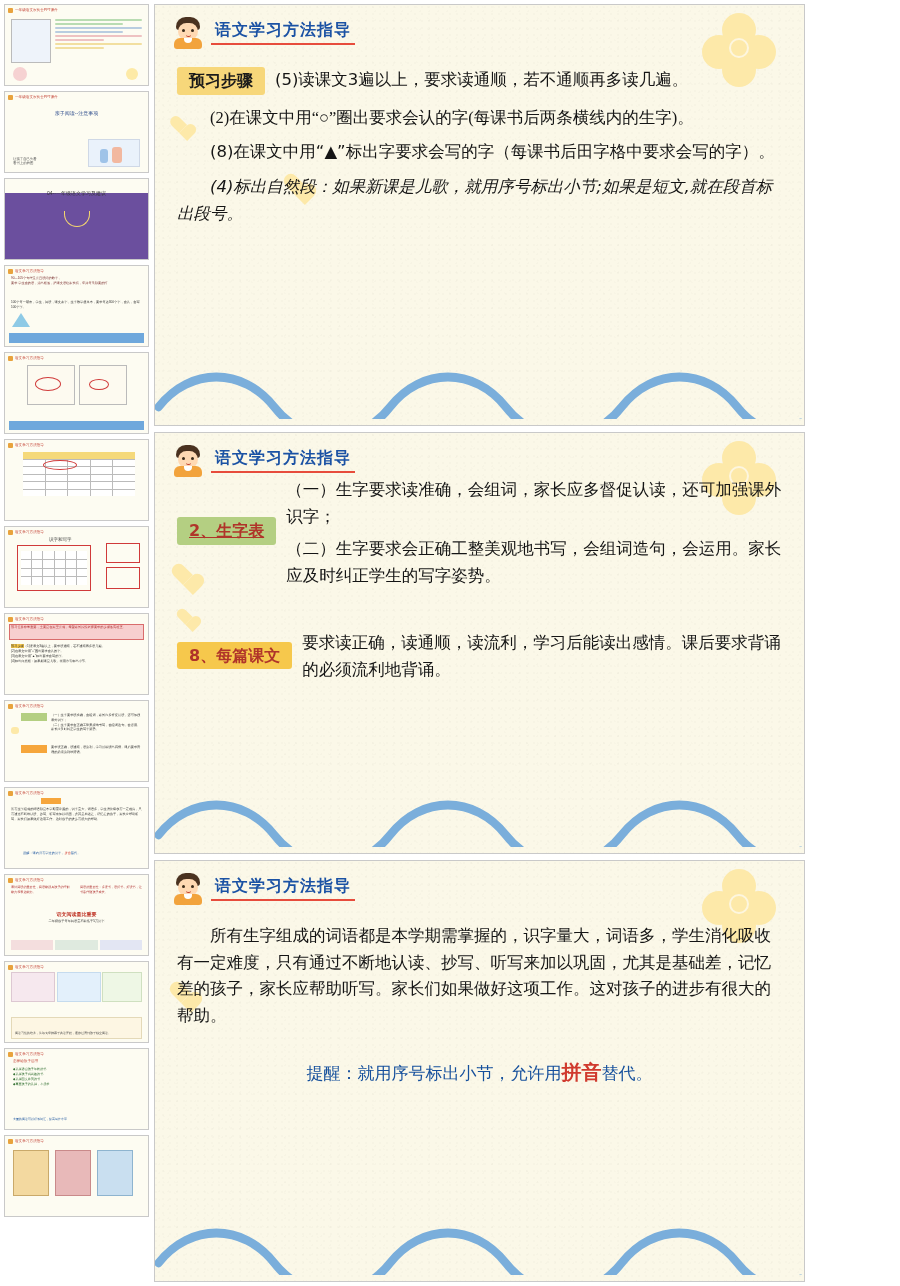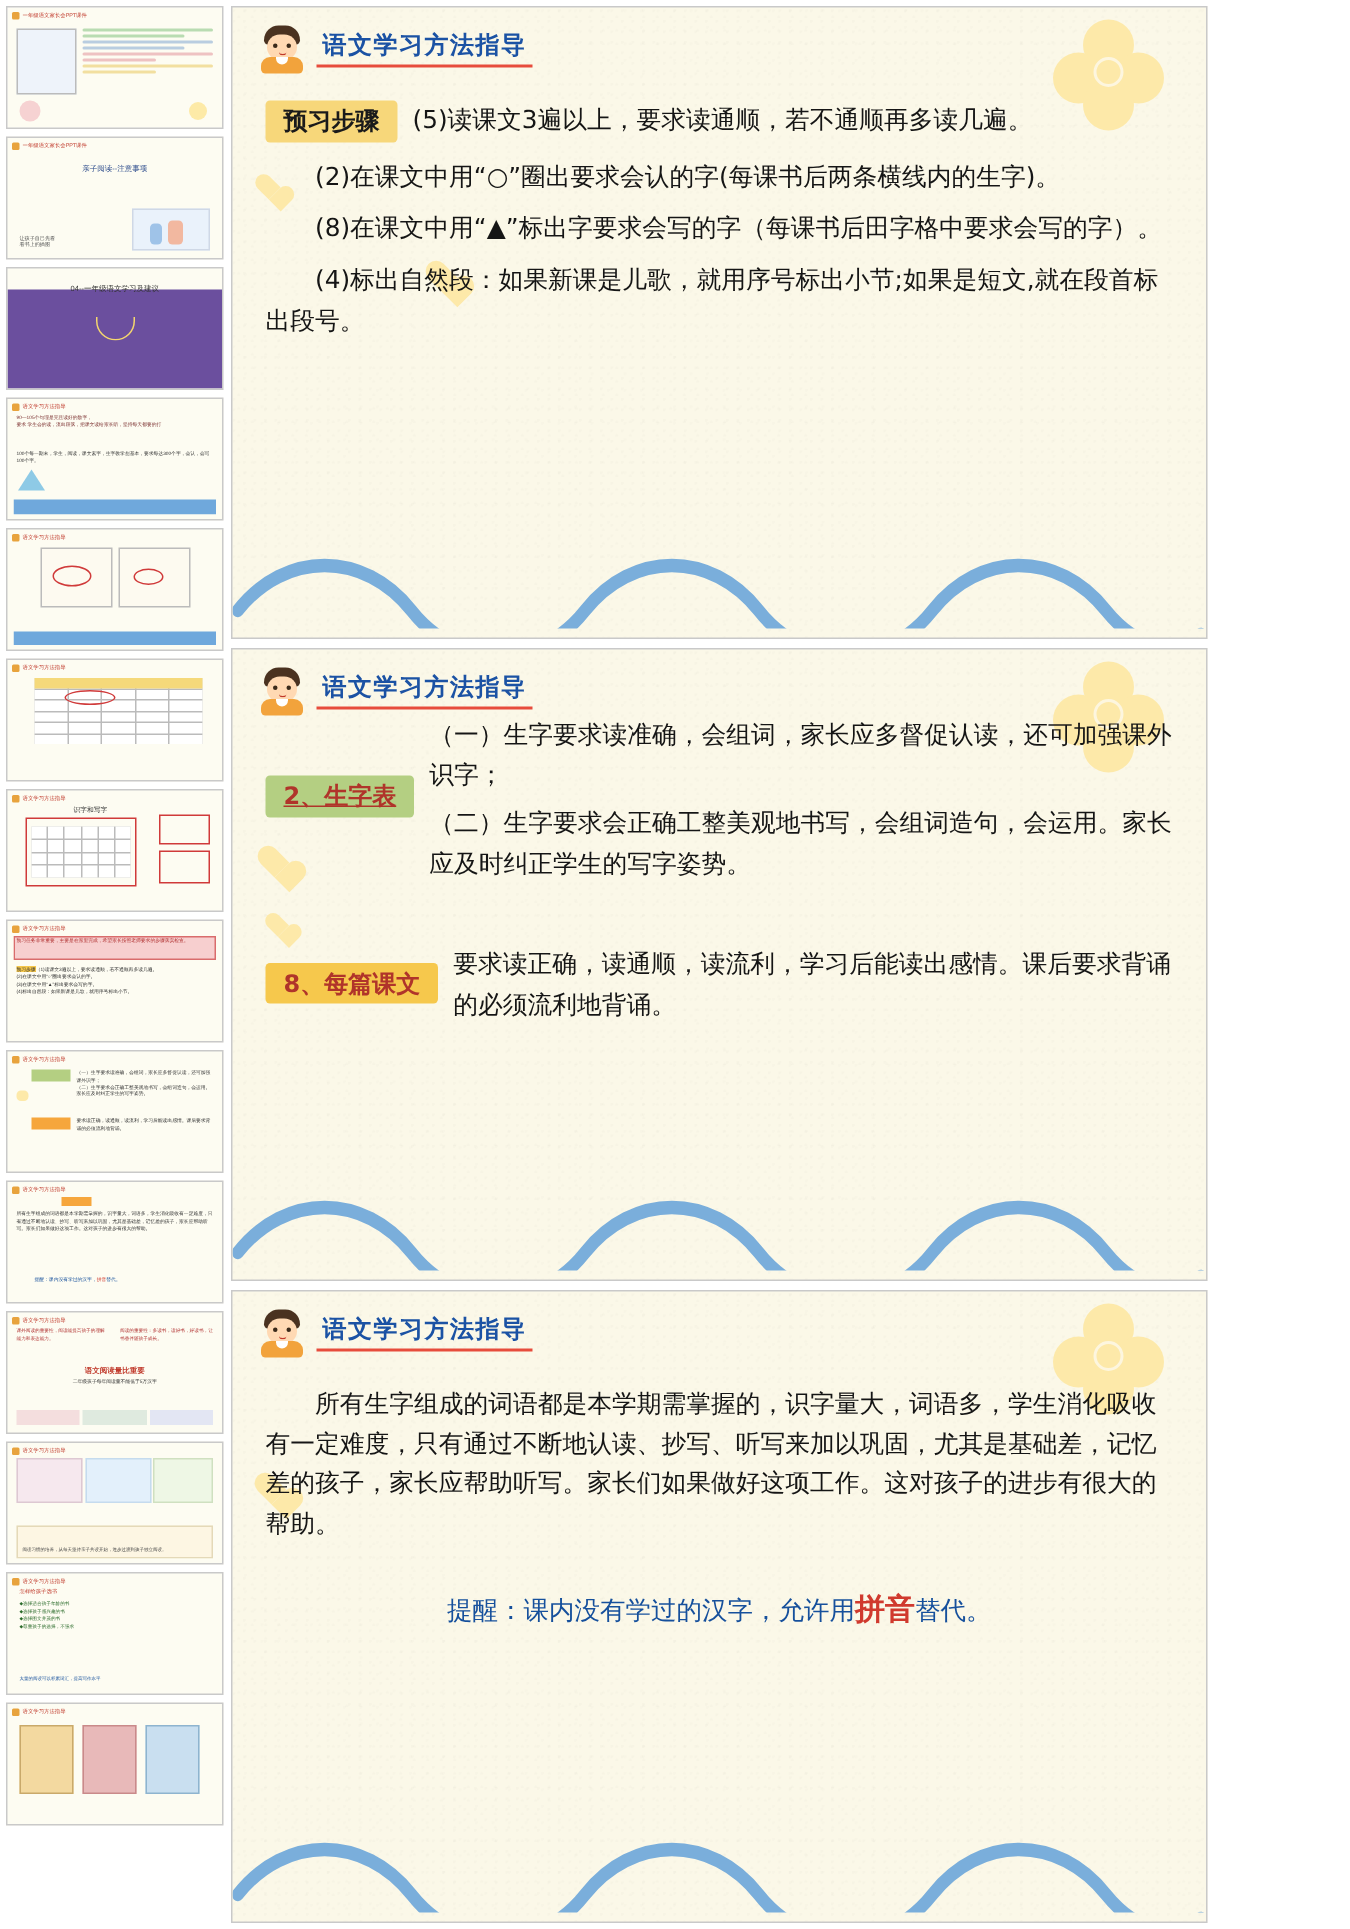"(2)在课文中用“○”圈出要求会认的字(每课书后两条横线内的生字)。" div.p { font-family: none -> Liberation Serif, serif }
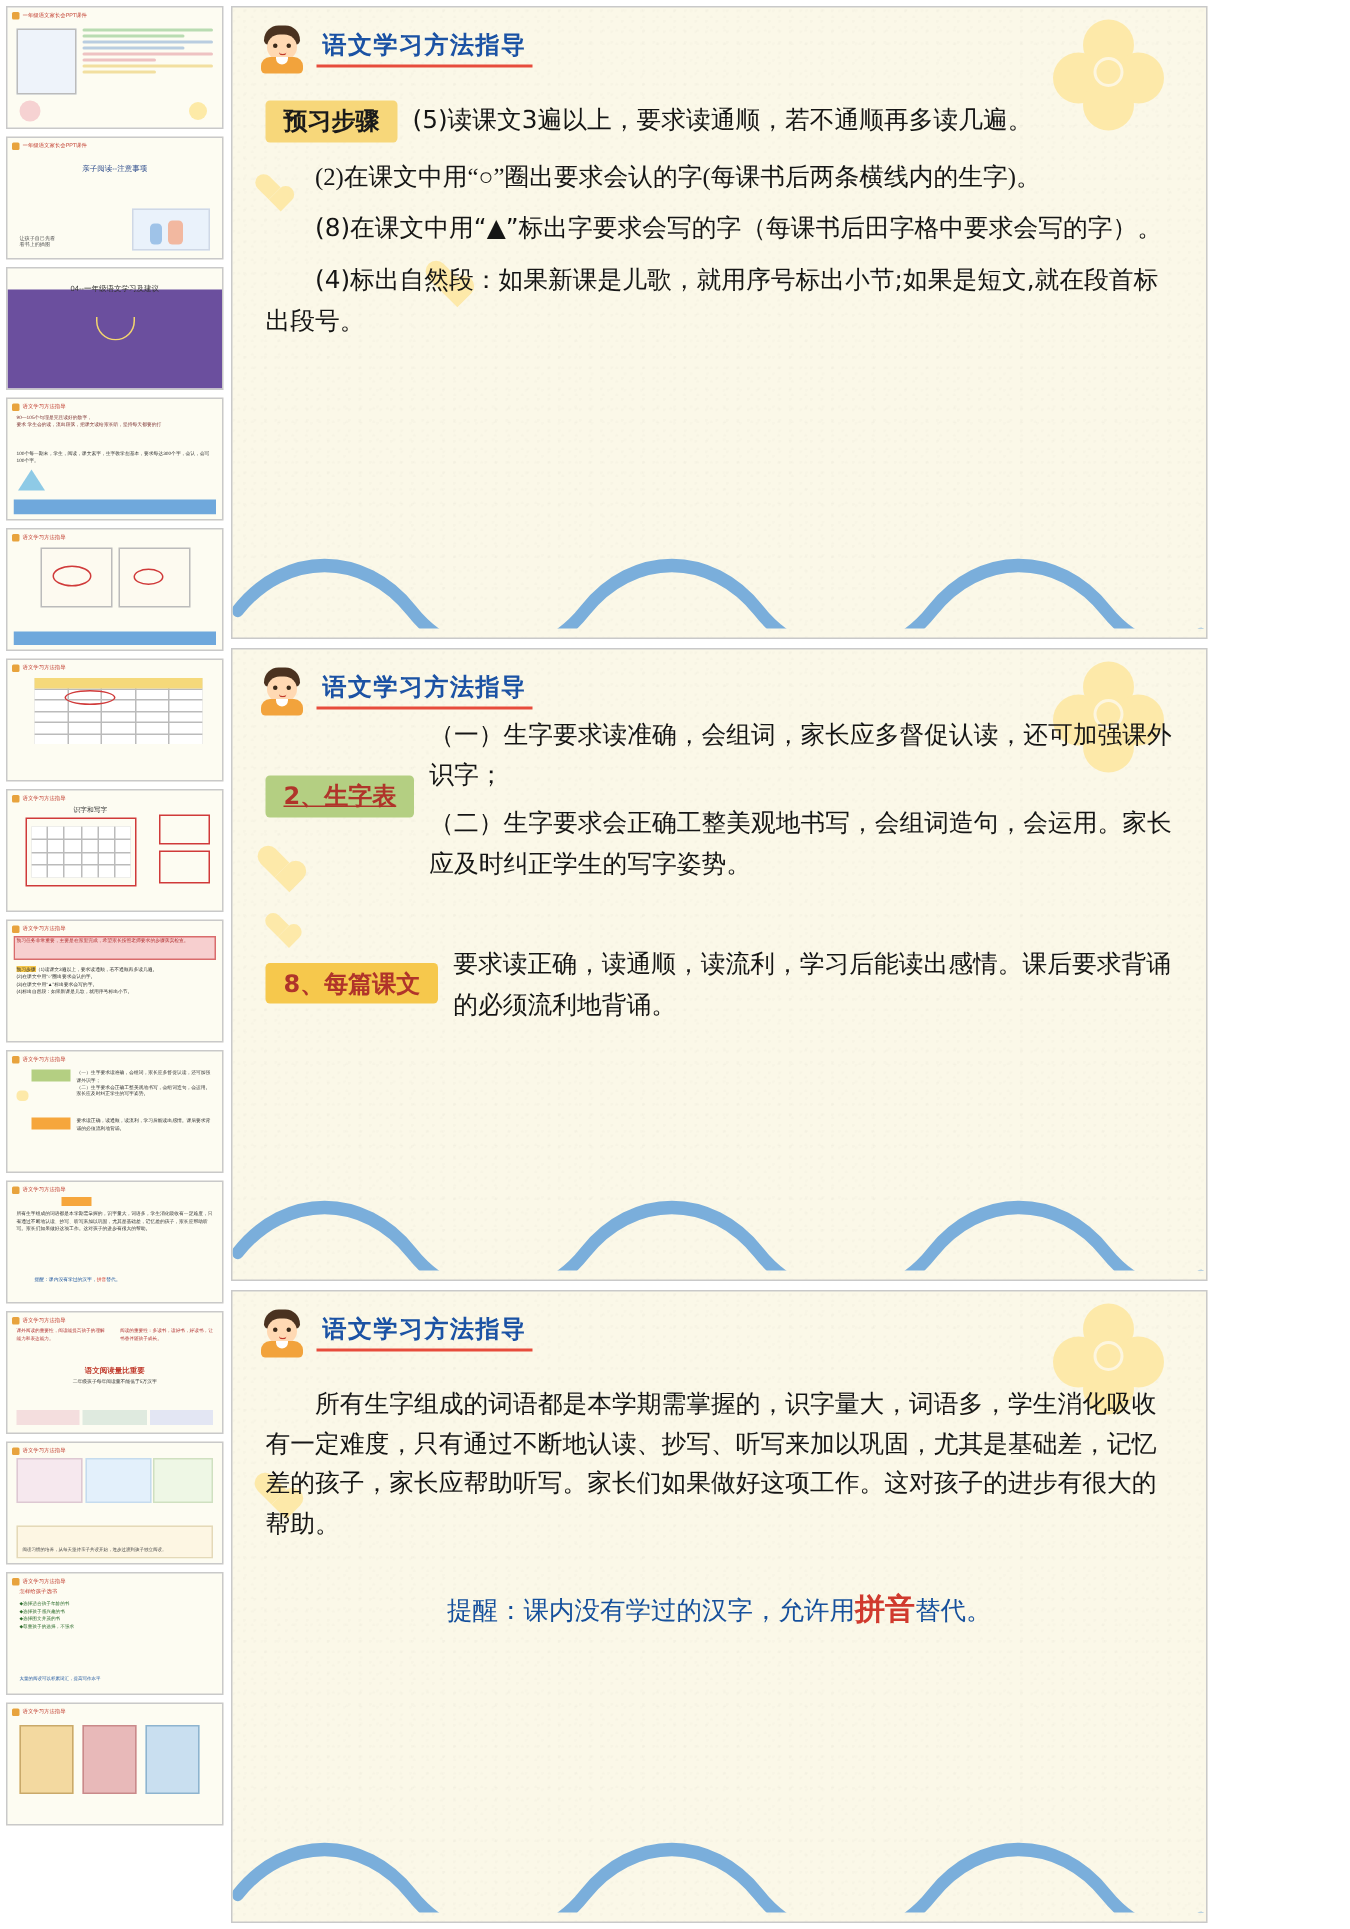"(4)标出自然段：如果新课是儿歌，就用序号标出小节;如果是短文,就在段首标出段号" div.p { font-style: none -> italic }
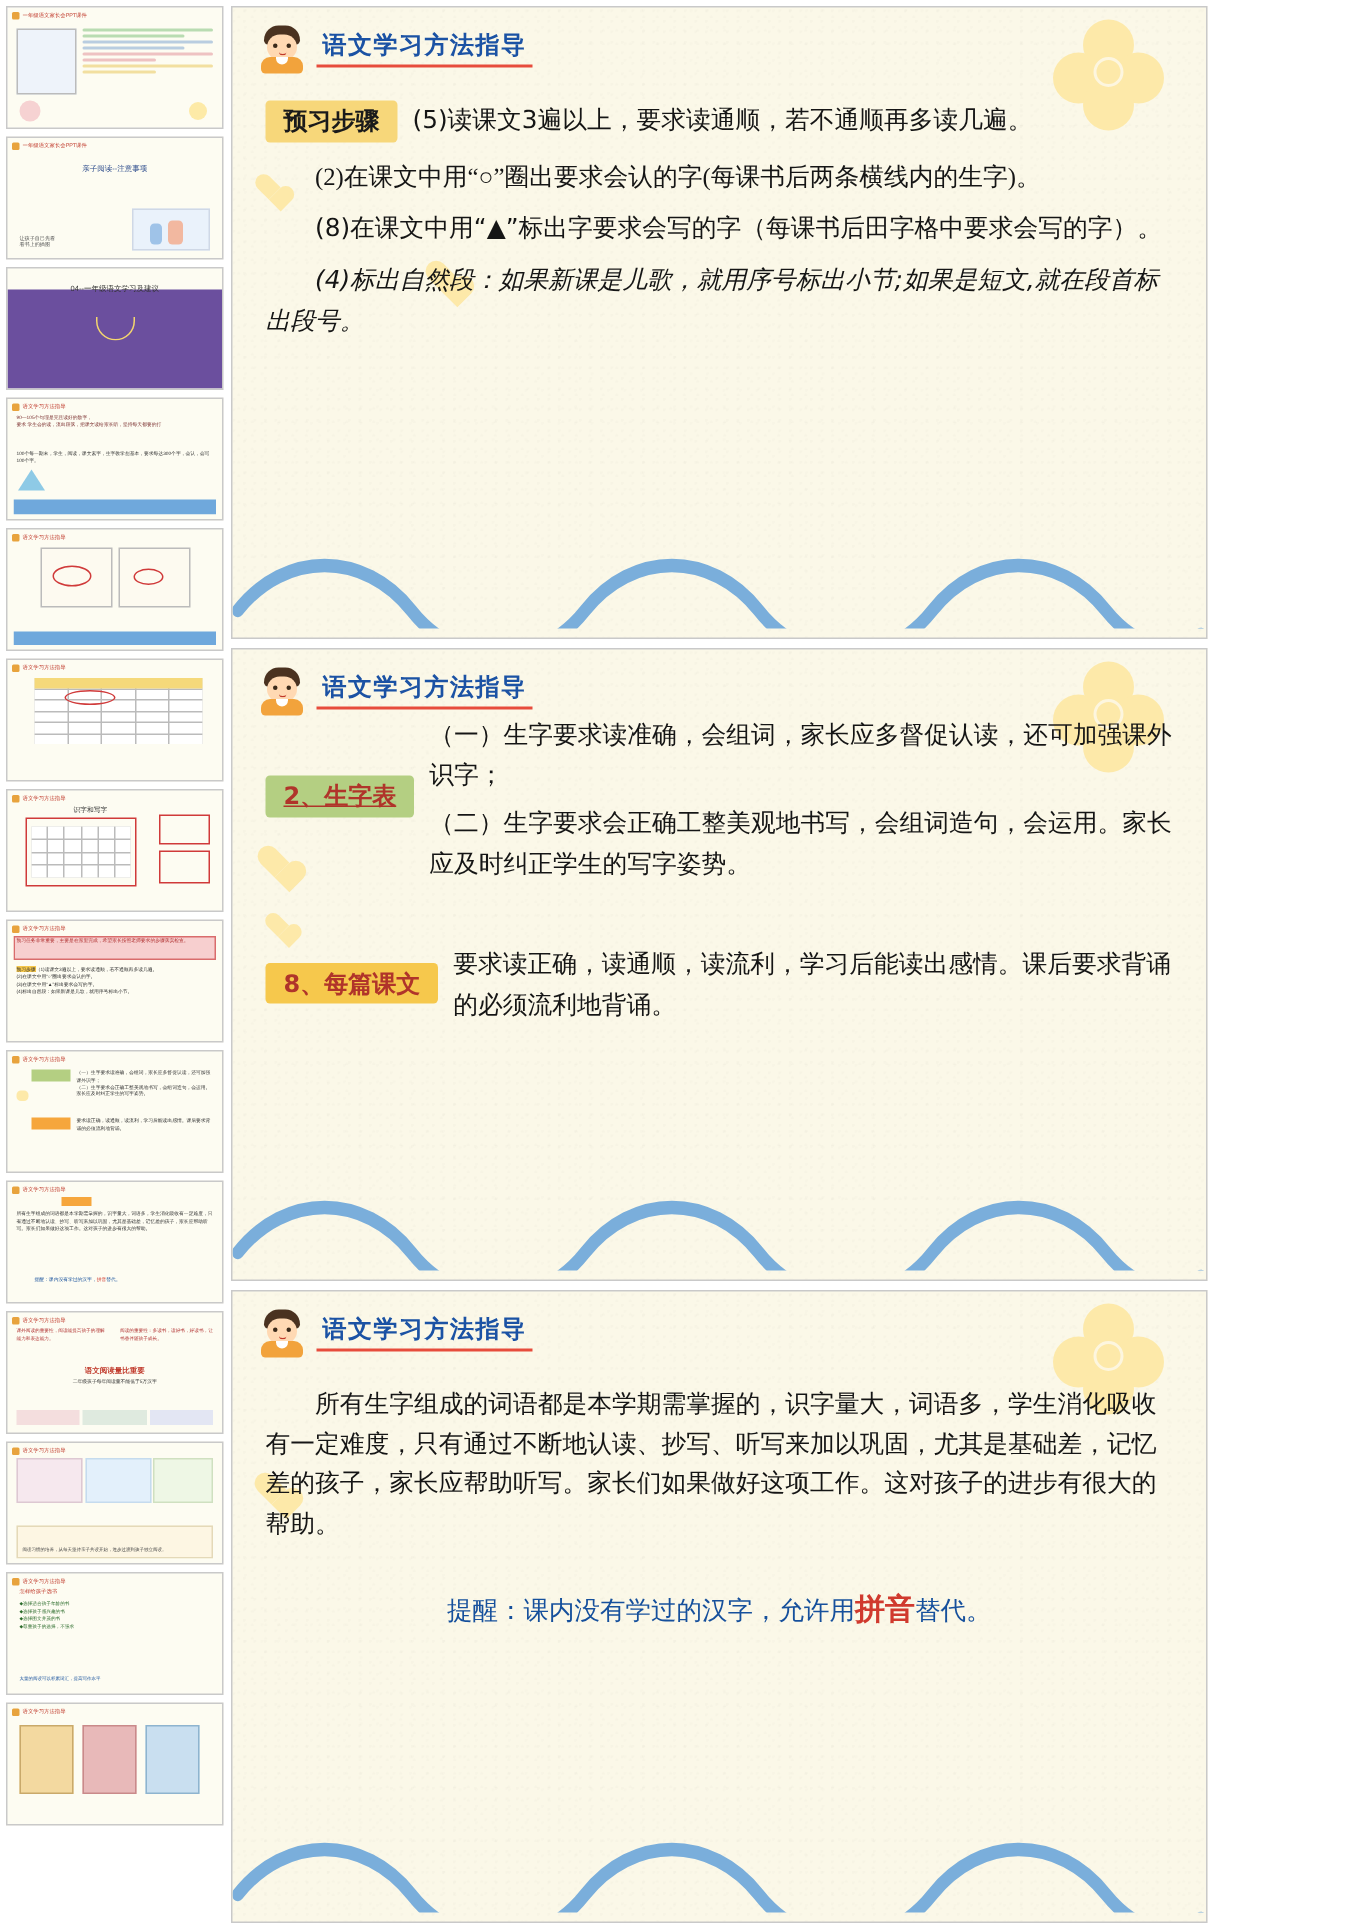"提醒：课内没有学过的汉字，允许用" span { text: 课内没有学过的汉字 -> 就用序号标出小节 }
